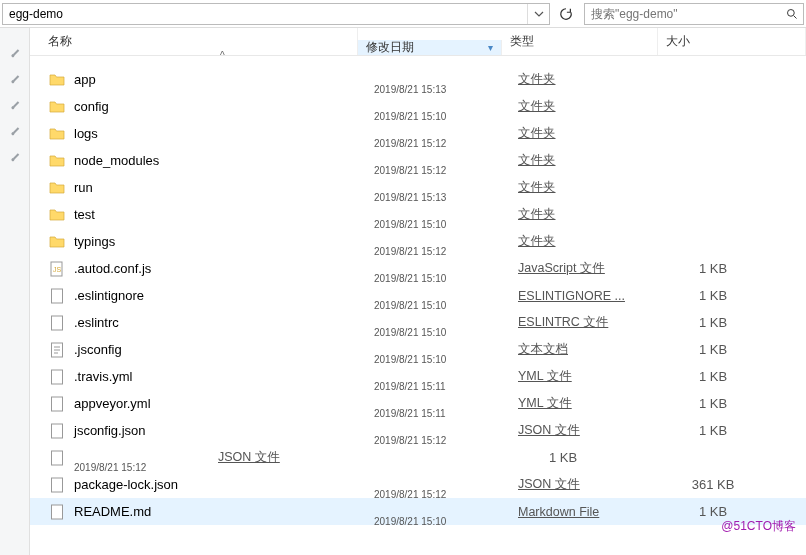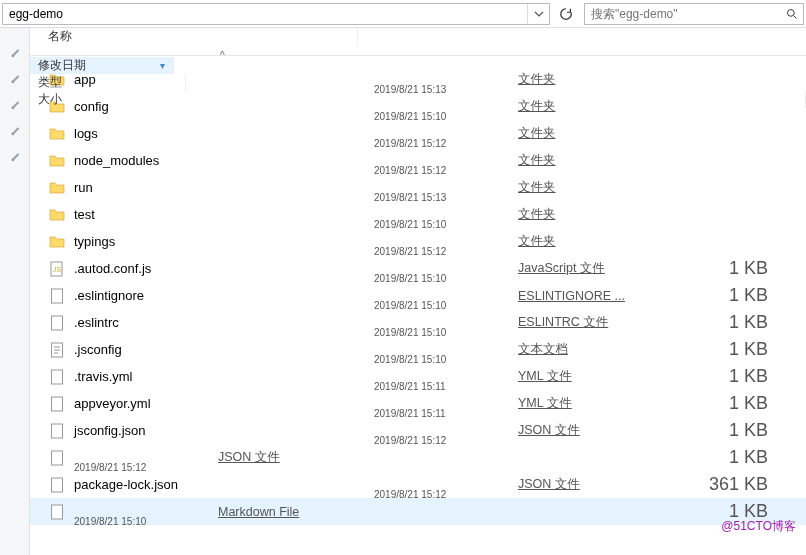"名称" .columns { flex-direction: column -> none }
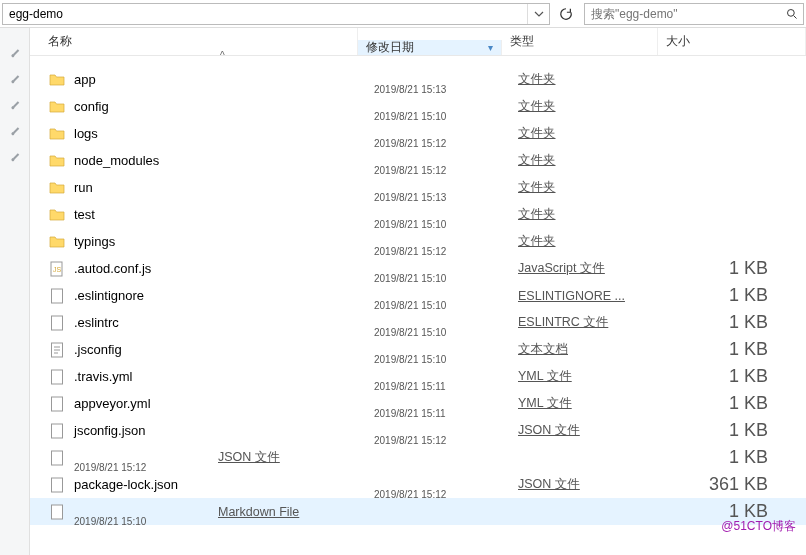"1 KB" .size { font-size: 18px -> 13px; text-align: right -> center }
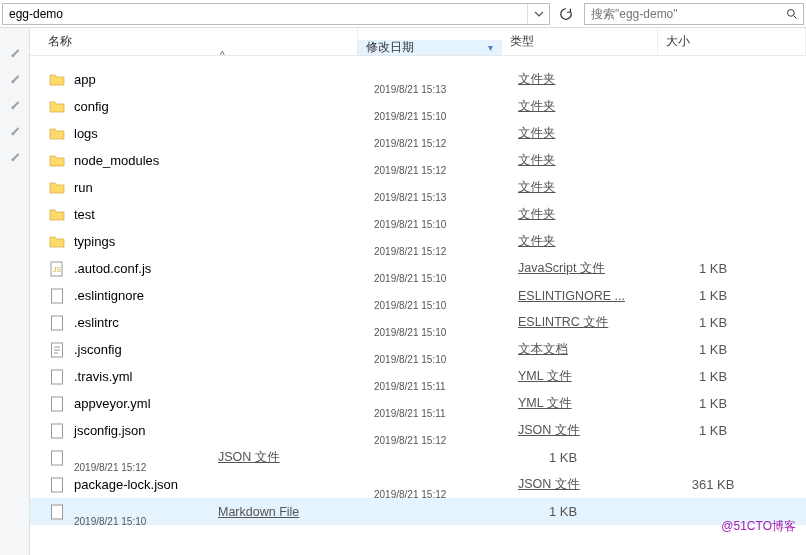"README.md" span.name { html: none -> <span>README.md</span> }
